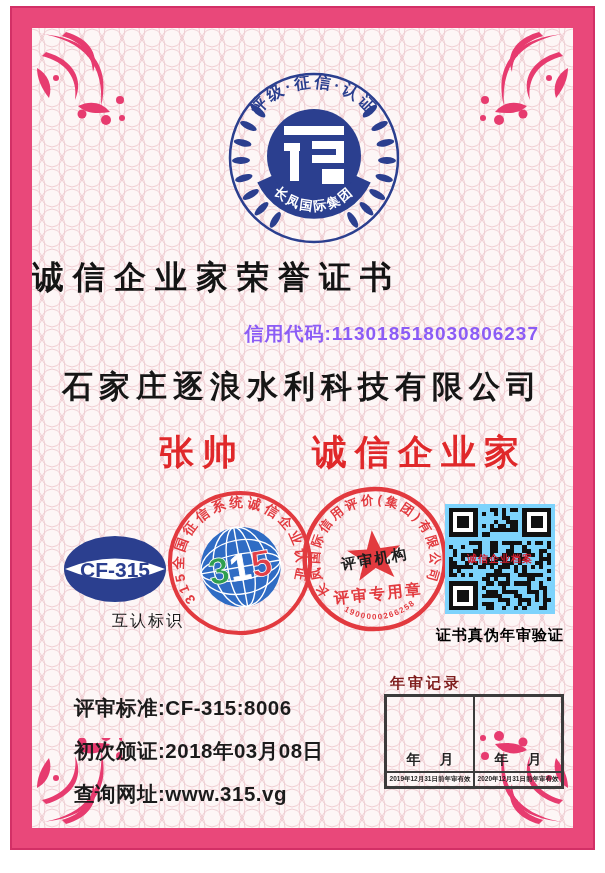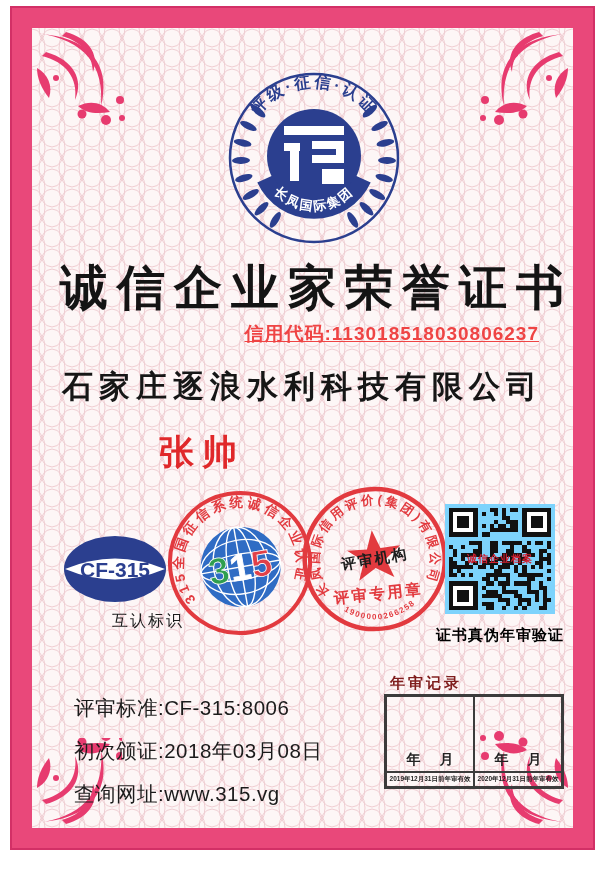"诚信企业家荣誉证书" .title { font-size: 48px -> 32px; text-align: right -> left }
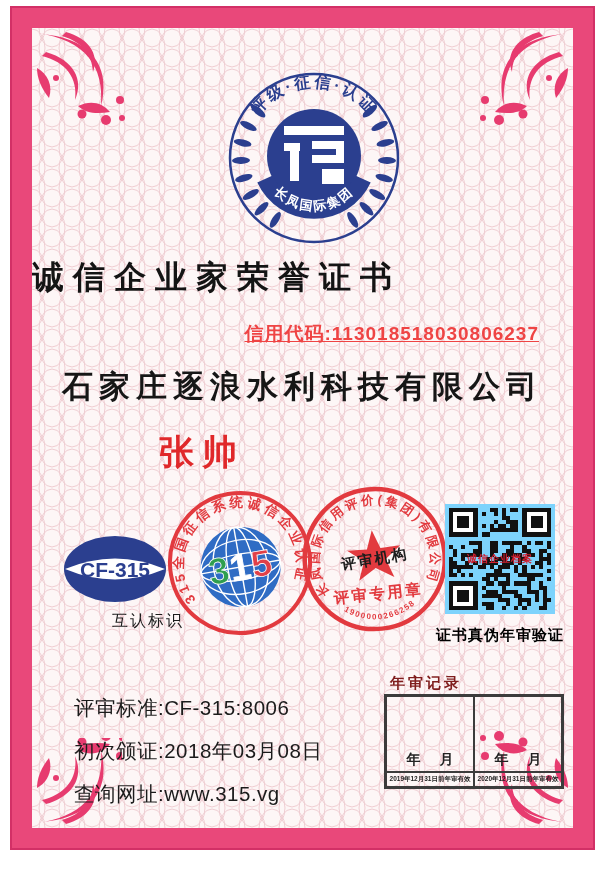"信用代码:113018518030806237" .credit { color: #ef4444 -> #8b5cf6; text-decoration: underline -> none }
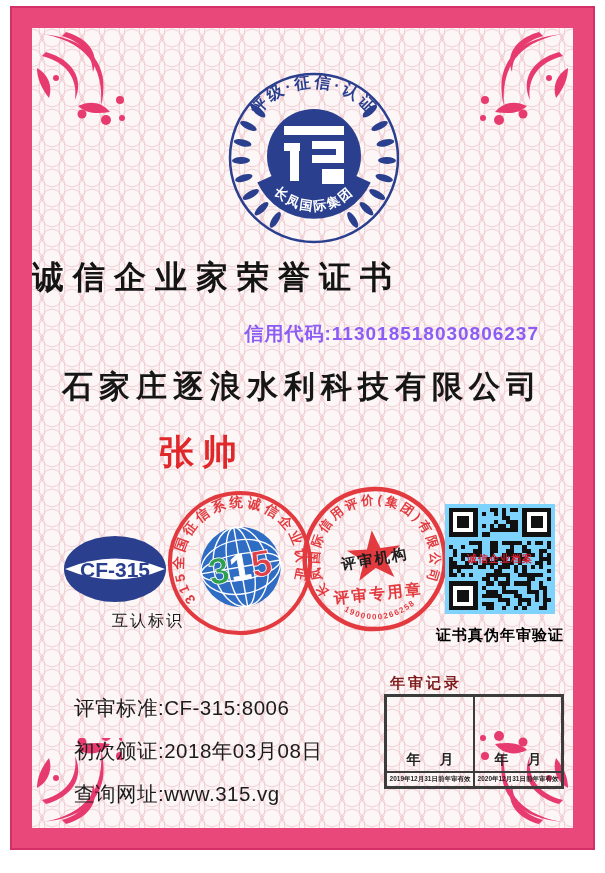"诚信企业家" div.abs { html: none -> <div>诚信企业家</div> }
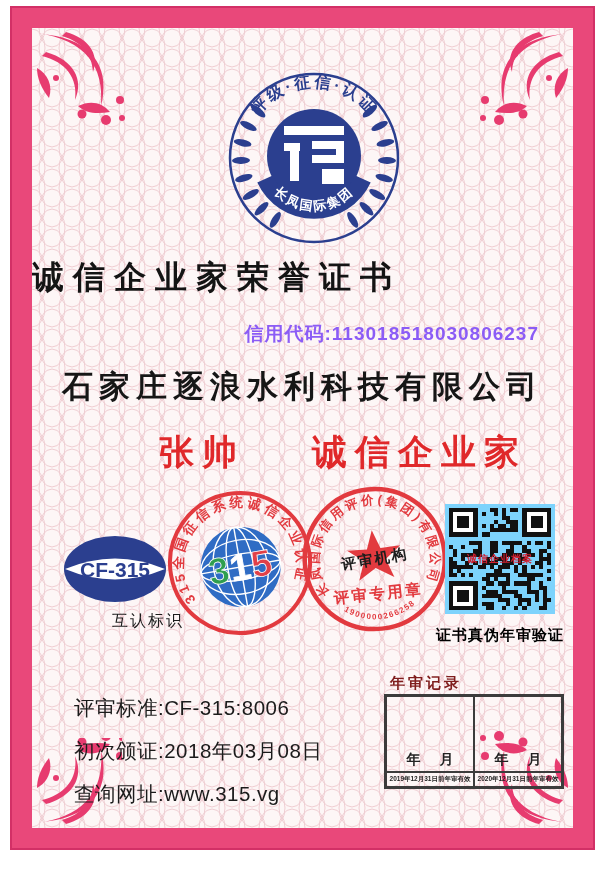"评审标准:CF-315:8006" .detail-line { font-weight: normal -> bold }
